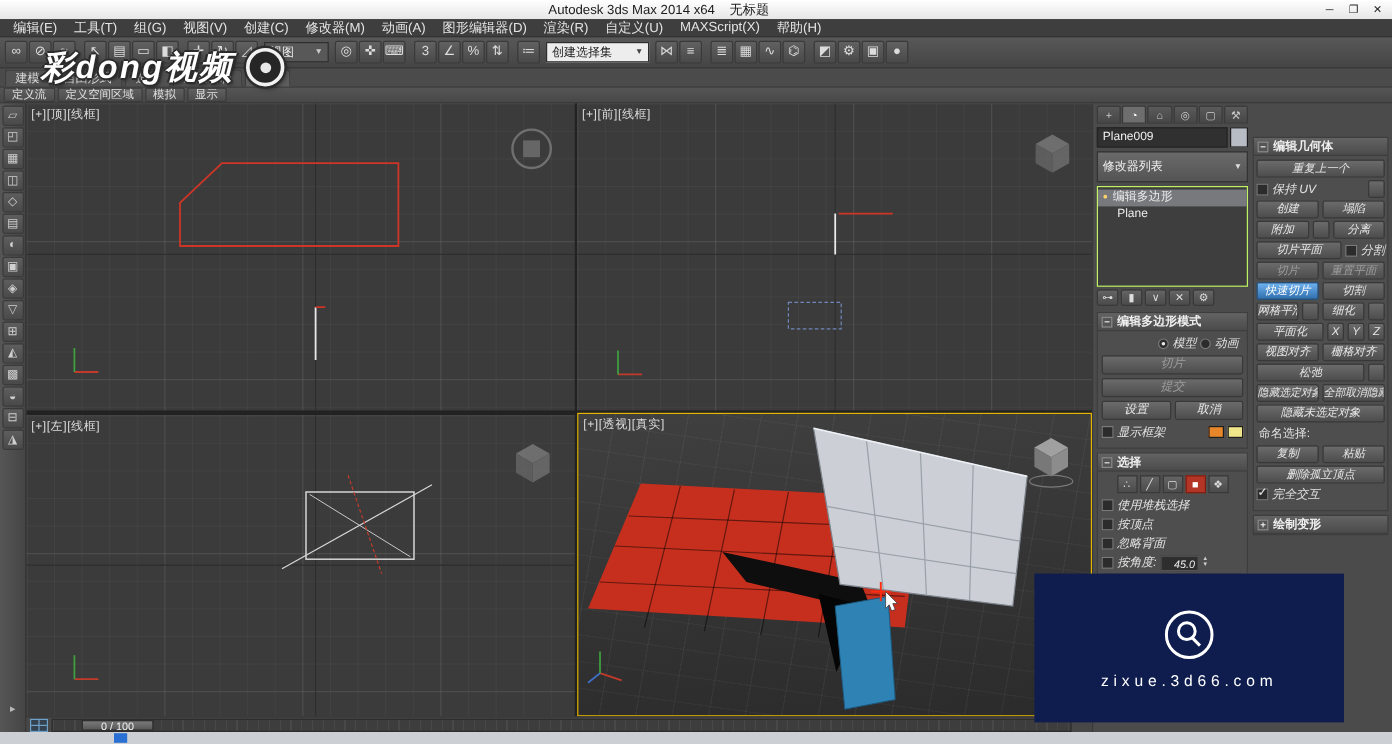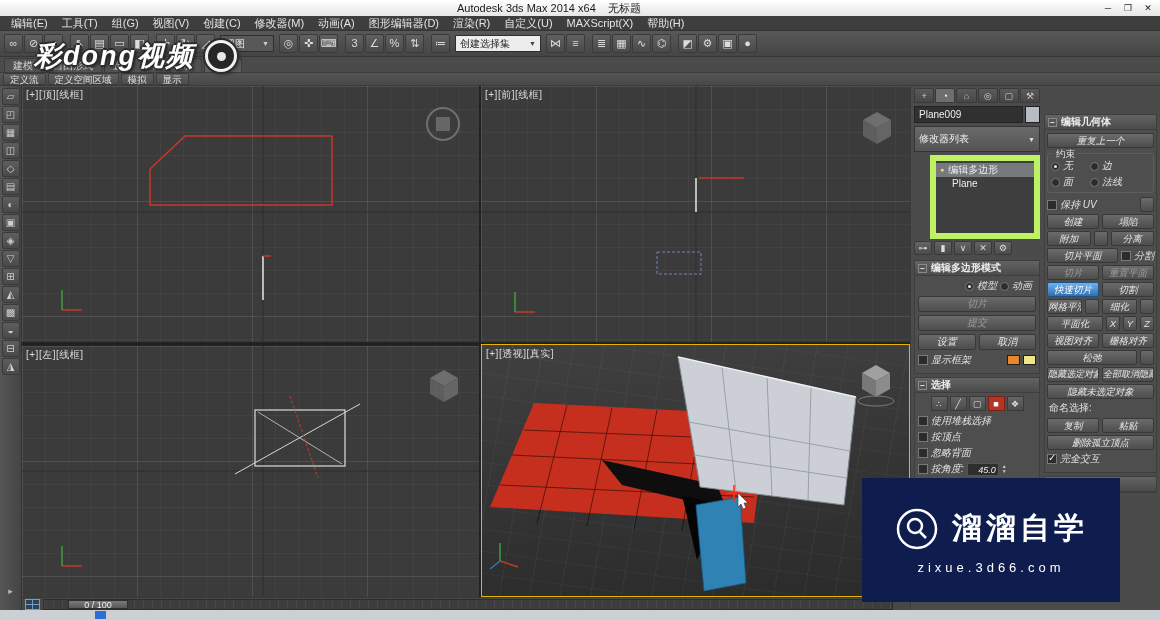"约束" div.groupbox { html: <div> <span>约束</span> <div> <span></span> <span>无</span> <span></span> <span>边</span> </div> <div> <span></span> <span>面</span> <span></span> <span>法线</span> </div> </div> -> none }
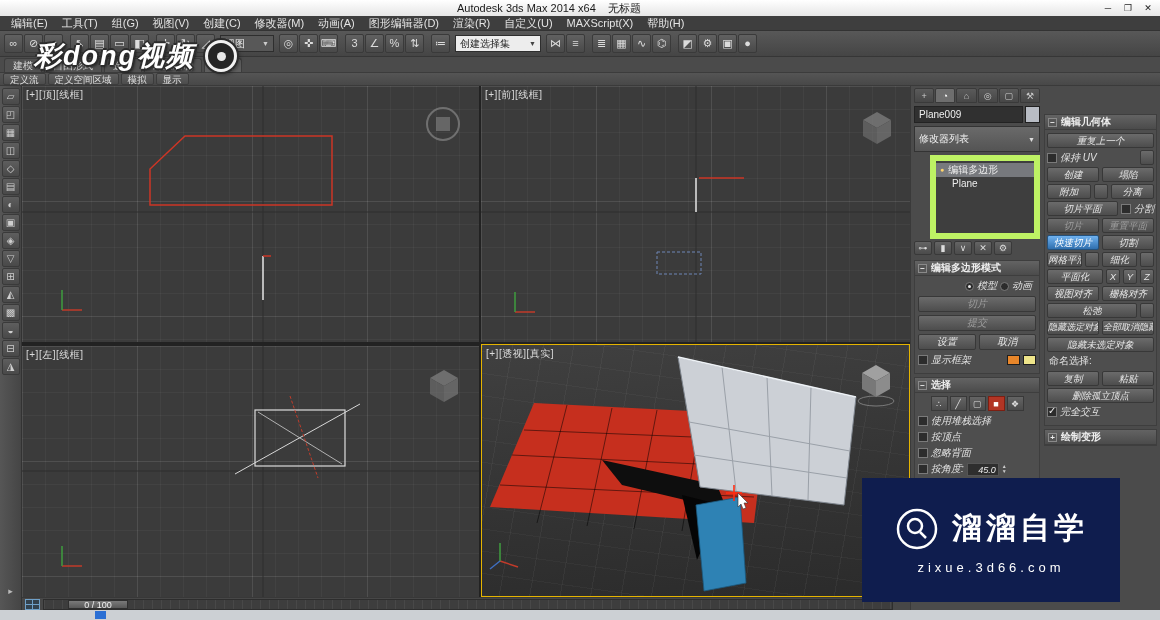"编辑多边形" .stack { border: 6px solid #bef264 -> 1px solid #bef264; margin-left: 16px -> none }
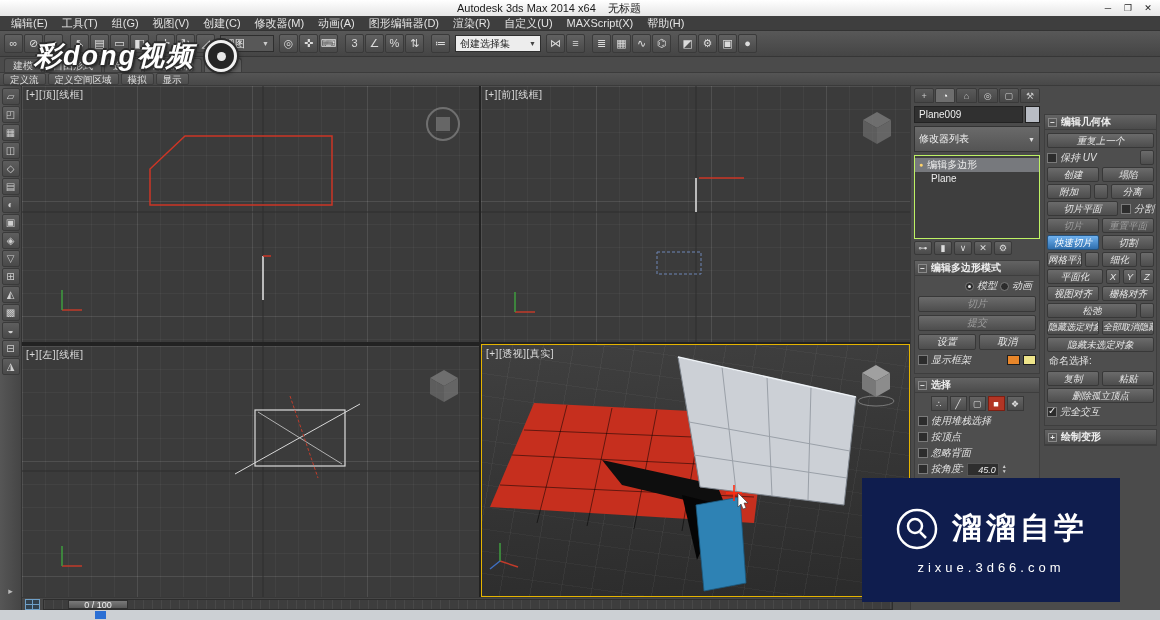"溜溜自学" span.learn-title { html: <span>溜溜自学</span> -> none }
